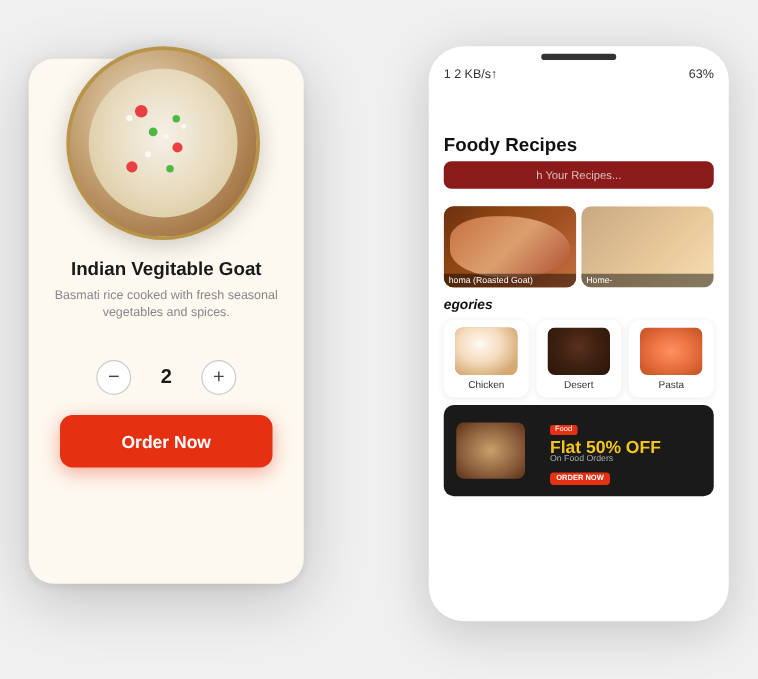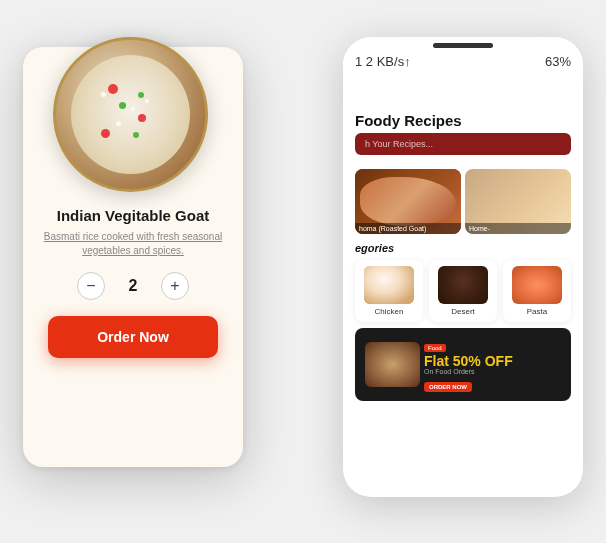"1 2 KB/s↑" .phone-back-status { font-size: 13px -> 10px }
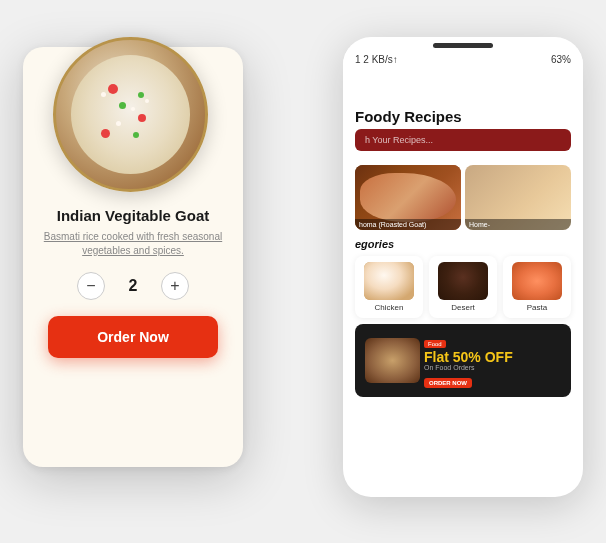"h Your Recipes..." .search-bar { text-align: none -> center }
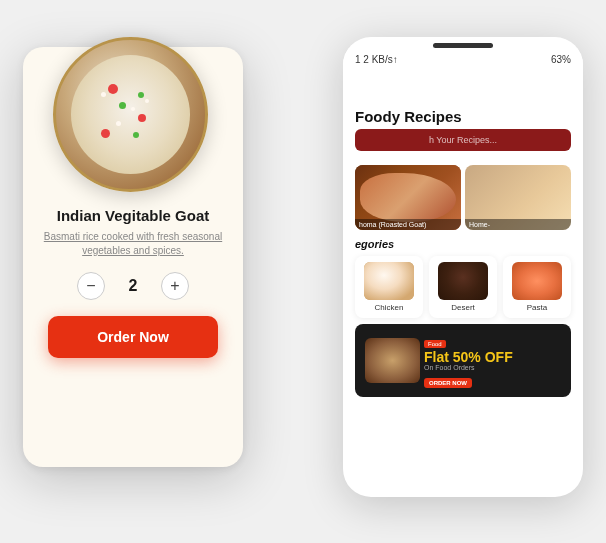"Basmati rice cooked with fresh" .dish-desc { margin-bottom: 14px -> 30px; text-decoration: underline -> none }
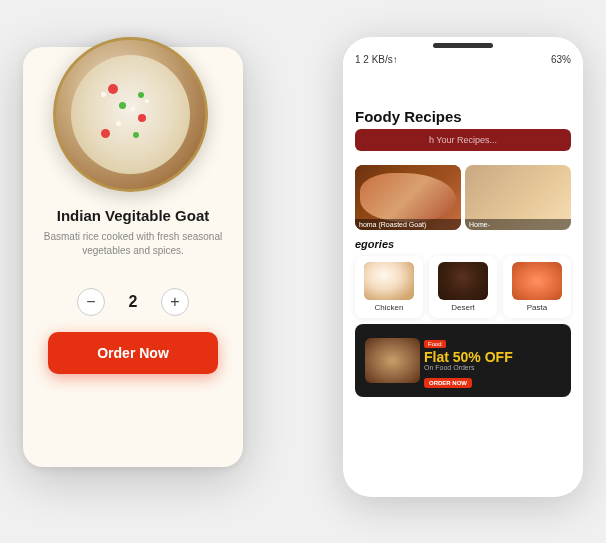"Flat 50% OFF" .promo-banner { gap: 4px -> 20px }
